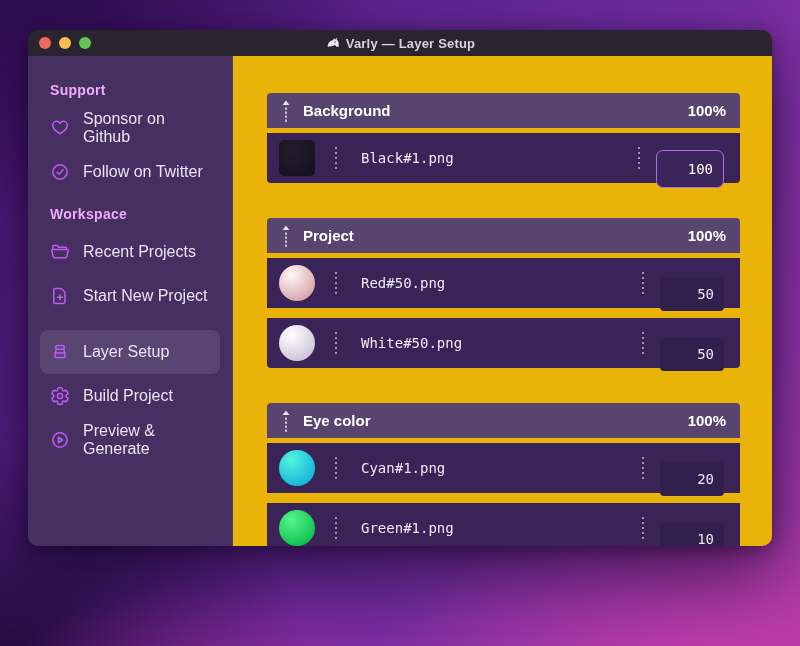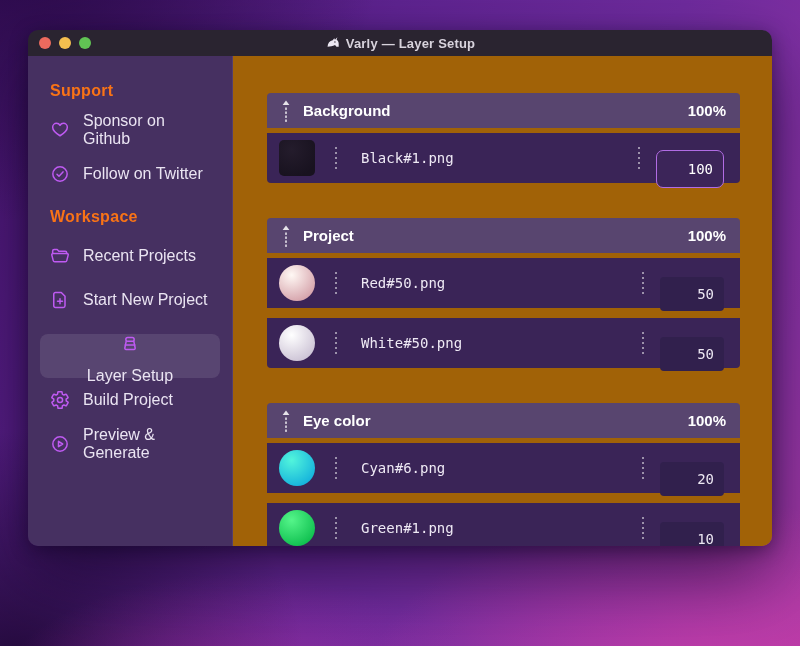"Support" .section-label { color: #f97316 -> #f0abfc; font-size: 16px -> 14px }
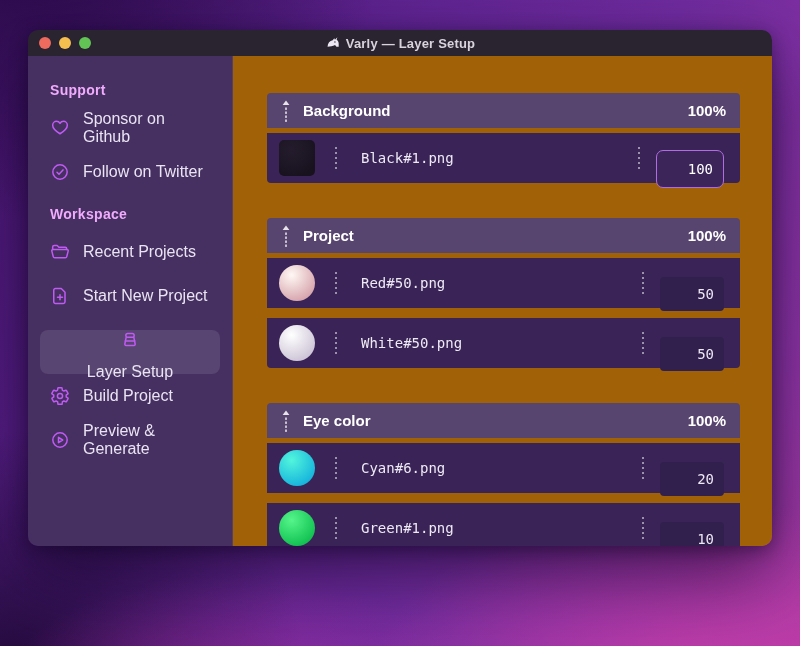"Background" .main { background: #a16207 -> #eab308 }
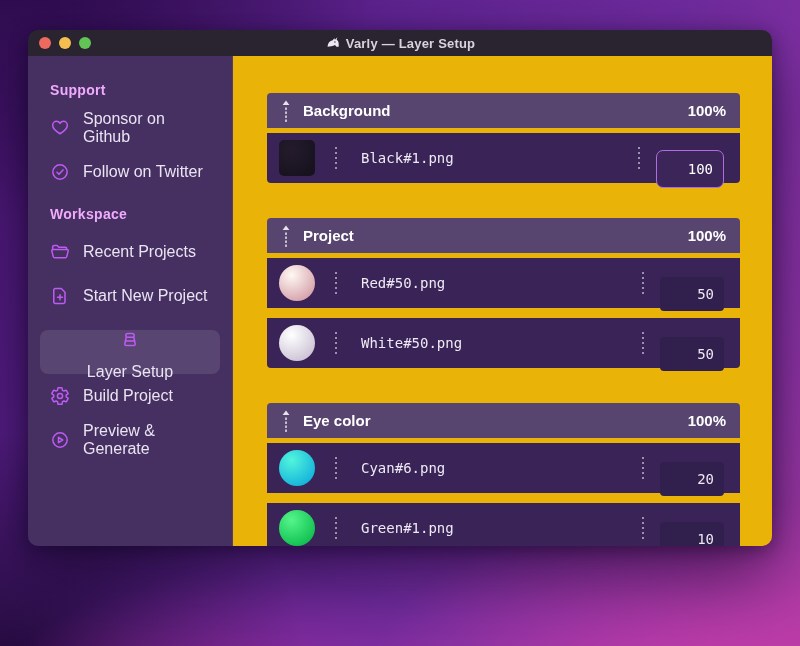"Layer Setup" .side-item.active { flex-direction: column -> none }
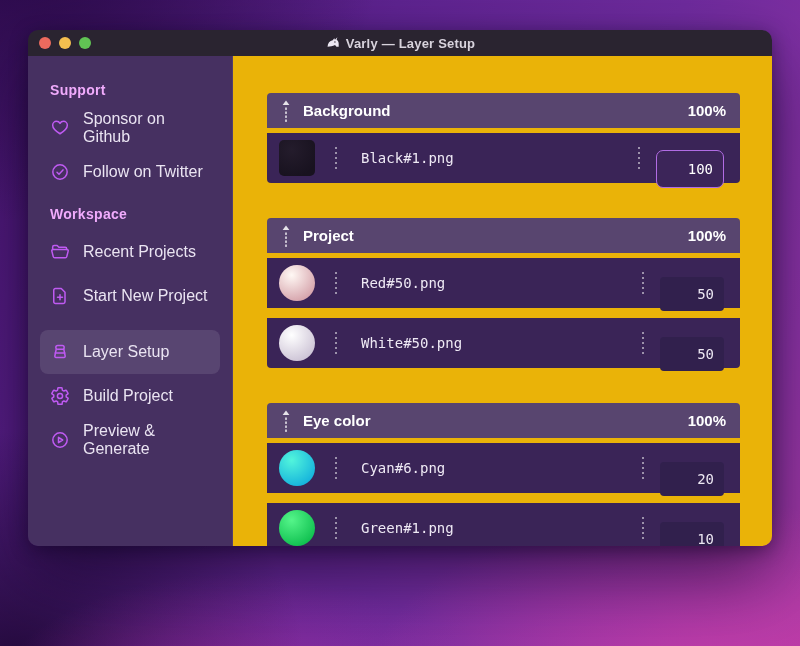"Cyan#6.png" div.file-name { text: 6.png -> 1.png }
